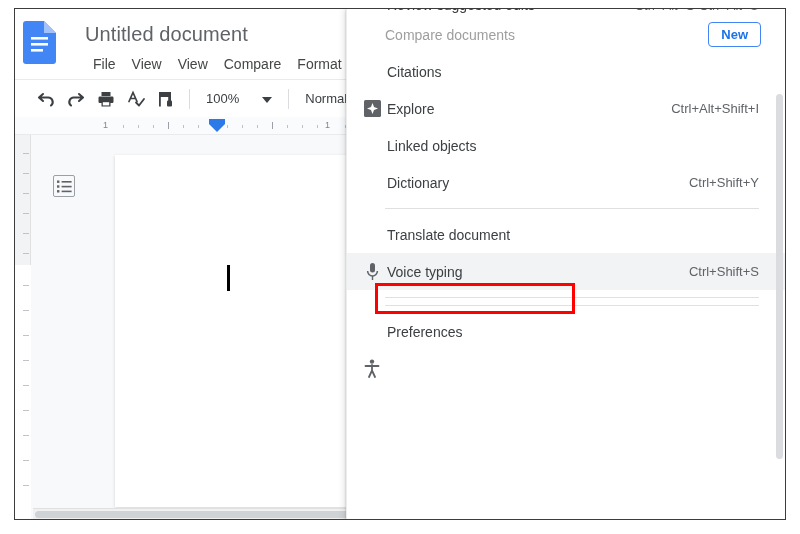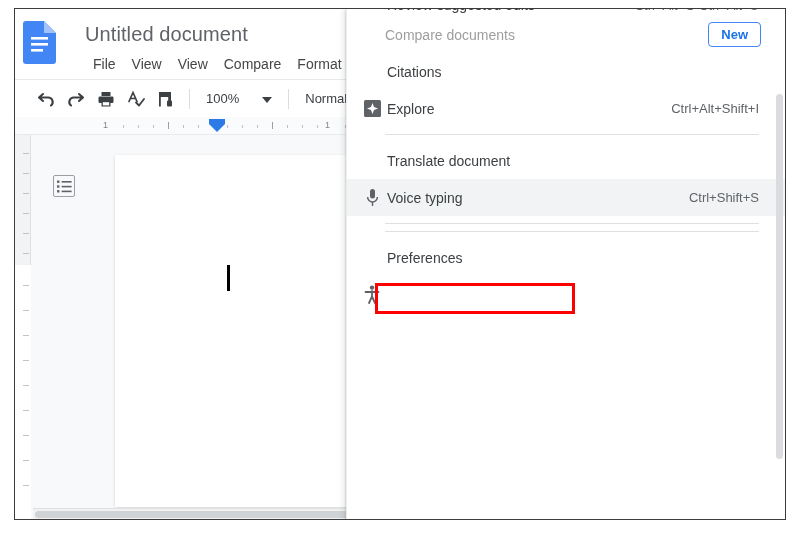"Linked objects" div.m-row { html: none -> <div> <div></div> <div>Linked objects</div> </div> }
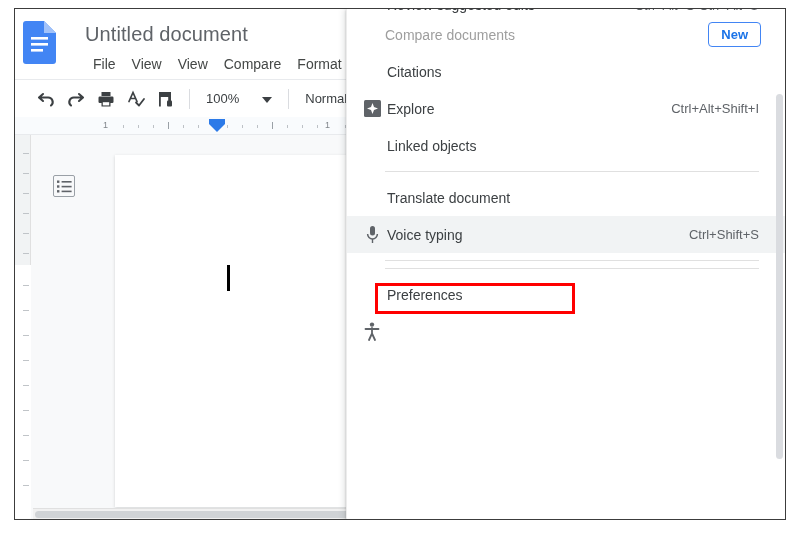"Dictionary" div.m-row { html: none -> <div> <div></div> <div>Dictionary</div> <div>Ctrl+Shift+Y</div> </div> }
